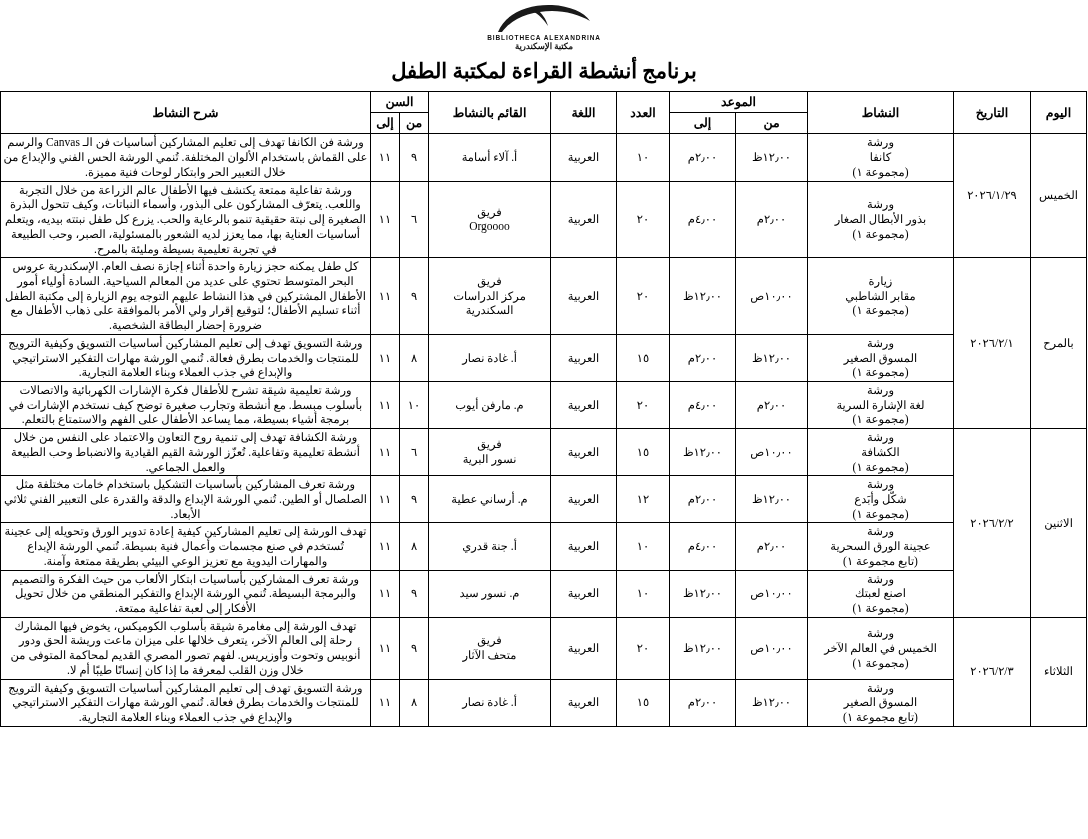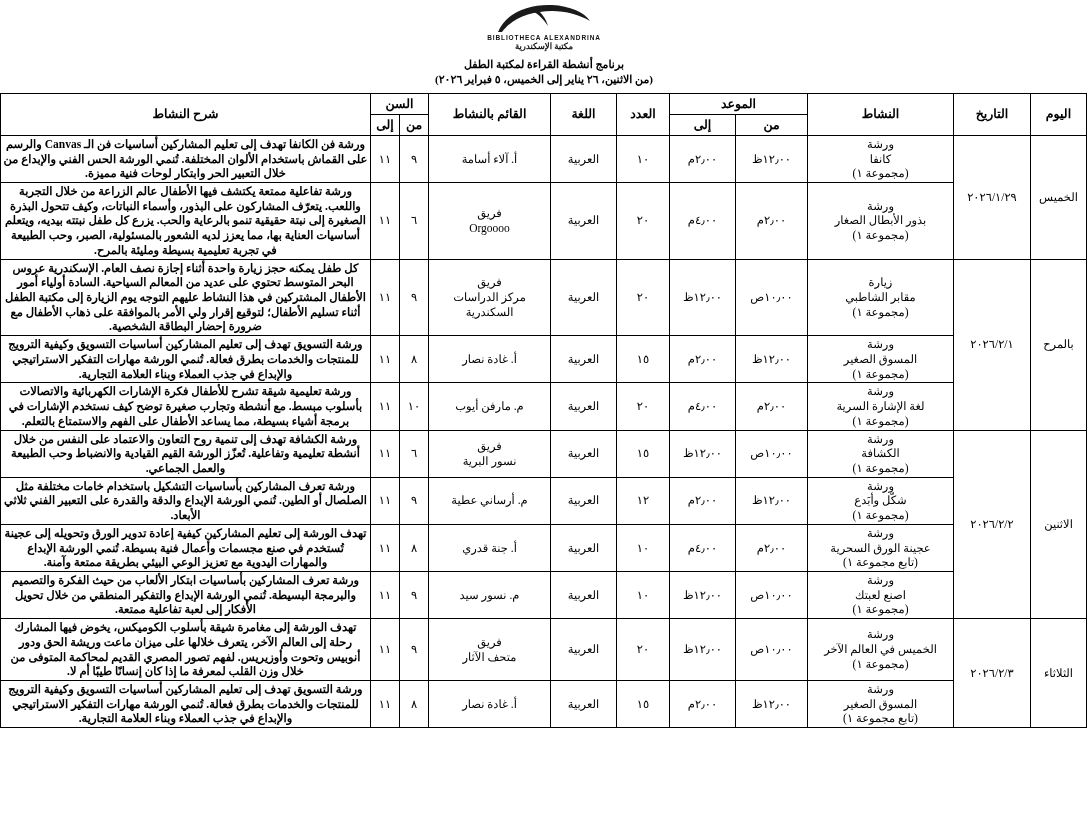"برنامج أنشطة القراءة لمكتبة الطفل" .title-line { font-size: 11px -> 21px }
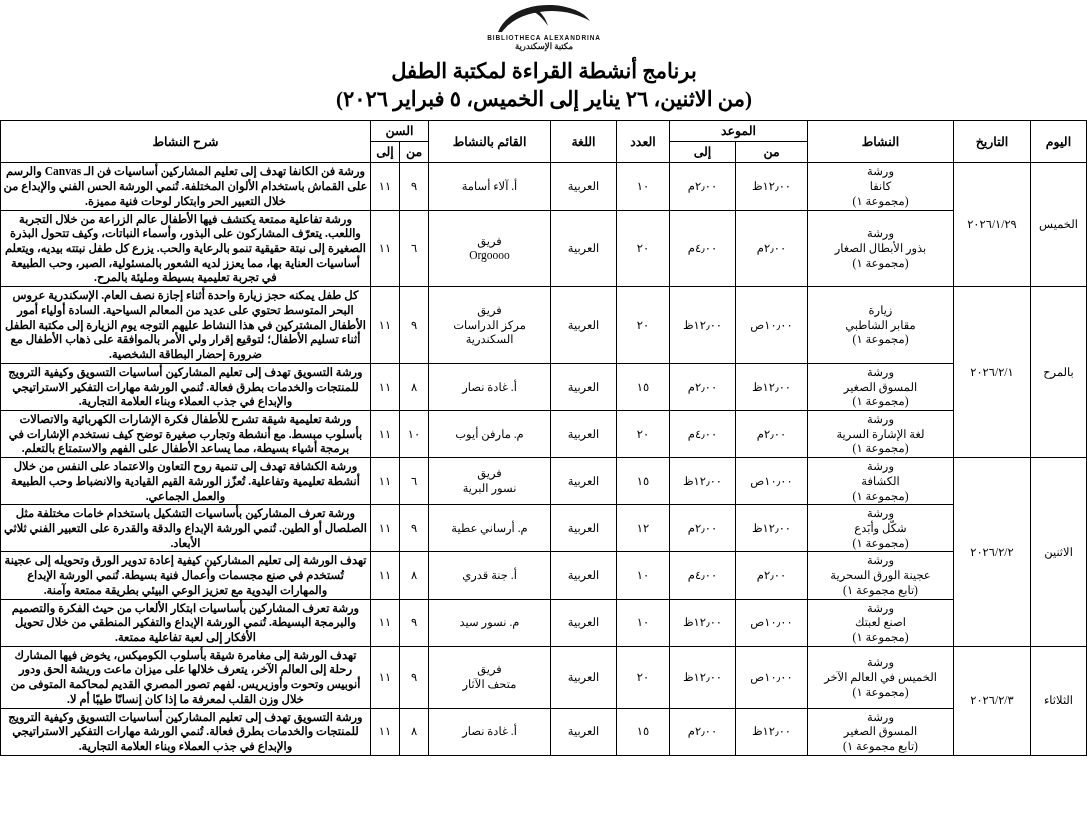"(من الاثنين، ٢٦ يناير إلى" div.title-line { html: <div>(من الاثنين، ٢٦ يناير إلى الخميس، ٥ فبراير ٢٠٢٦)</div> -> none }
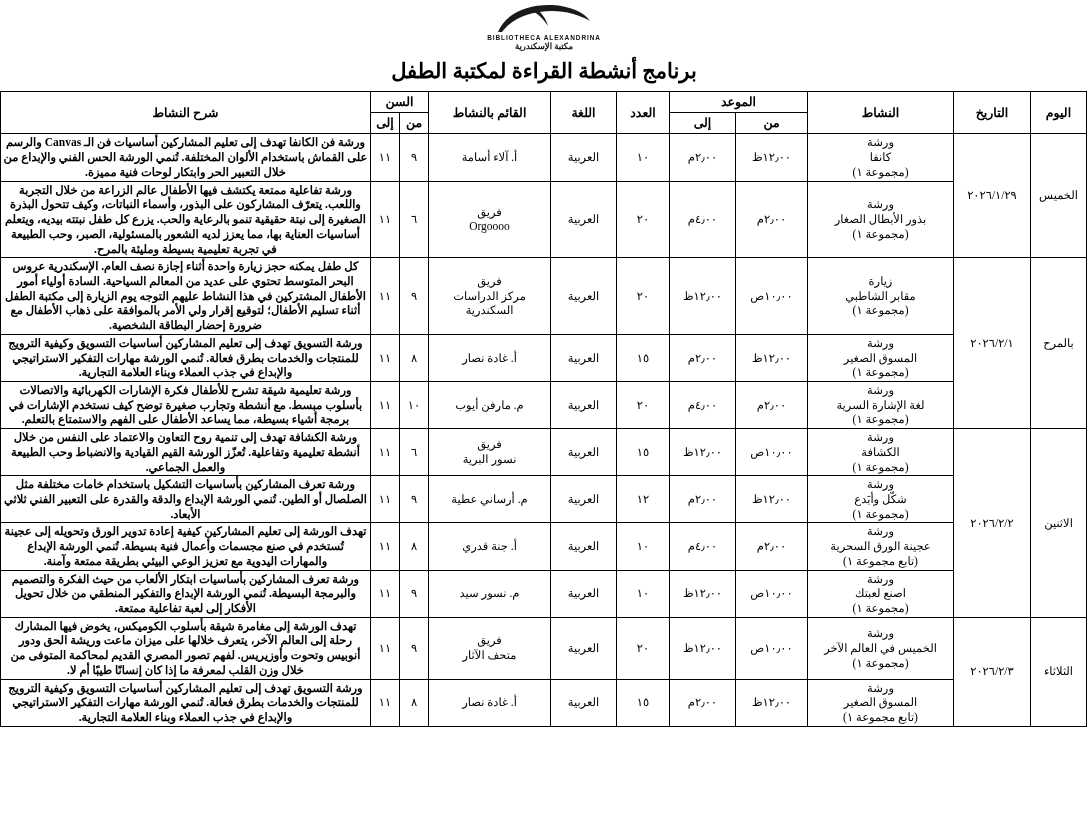"ورشة فن الكانفا تهدف إلى" td.desc { font-weight: bold -> none }
